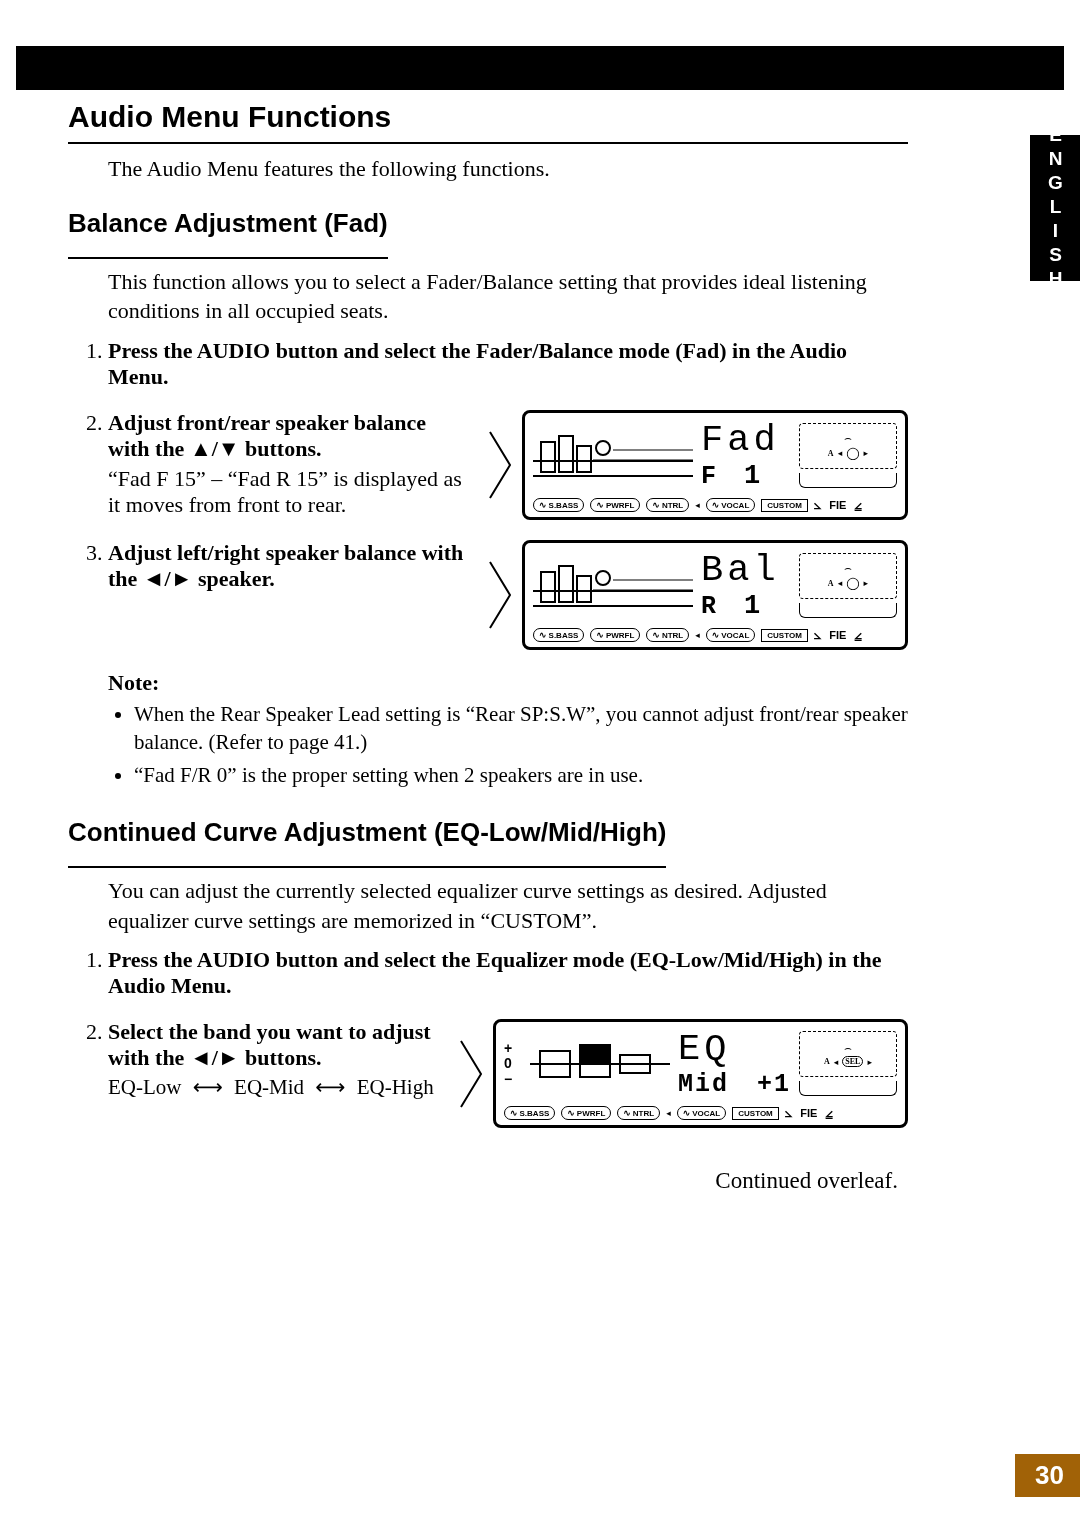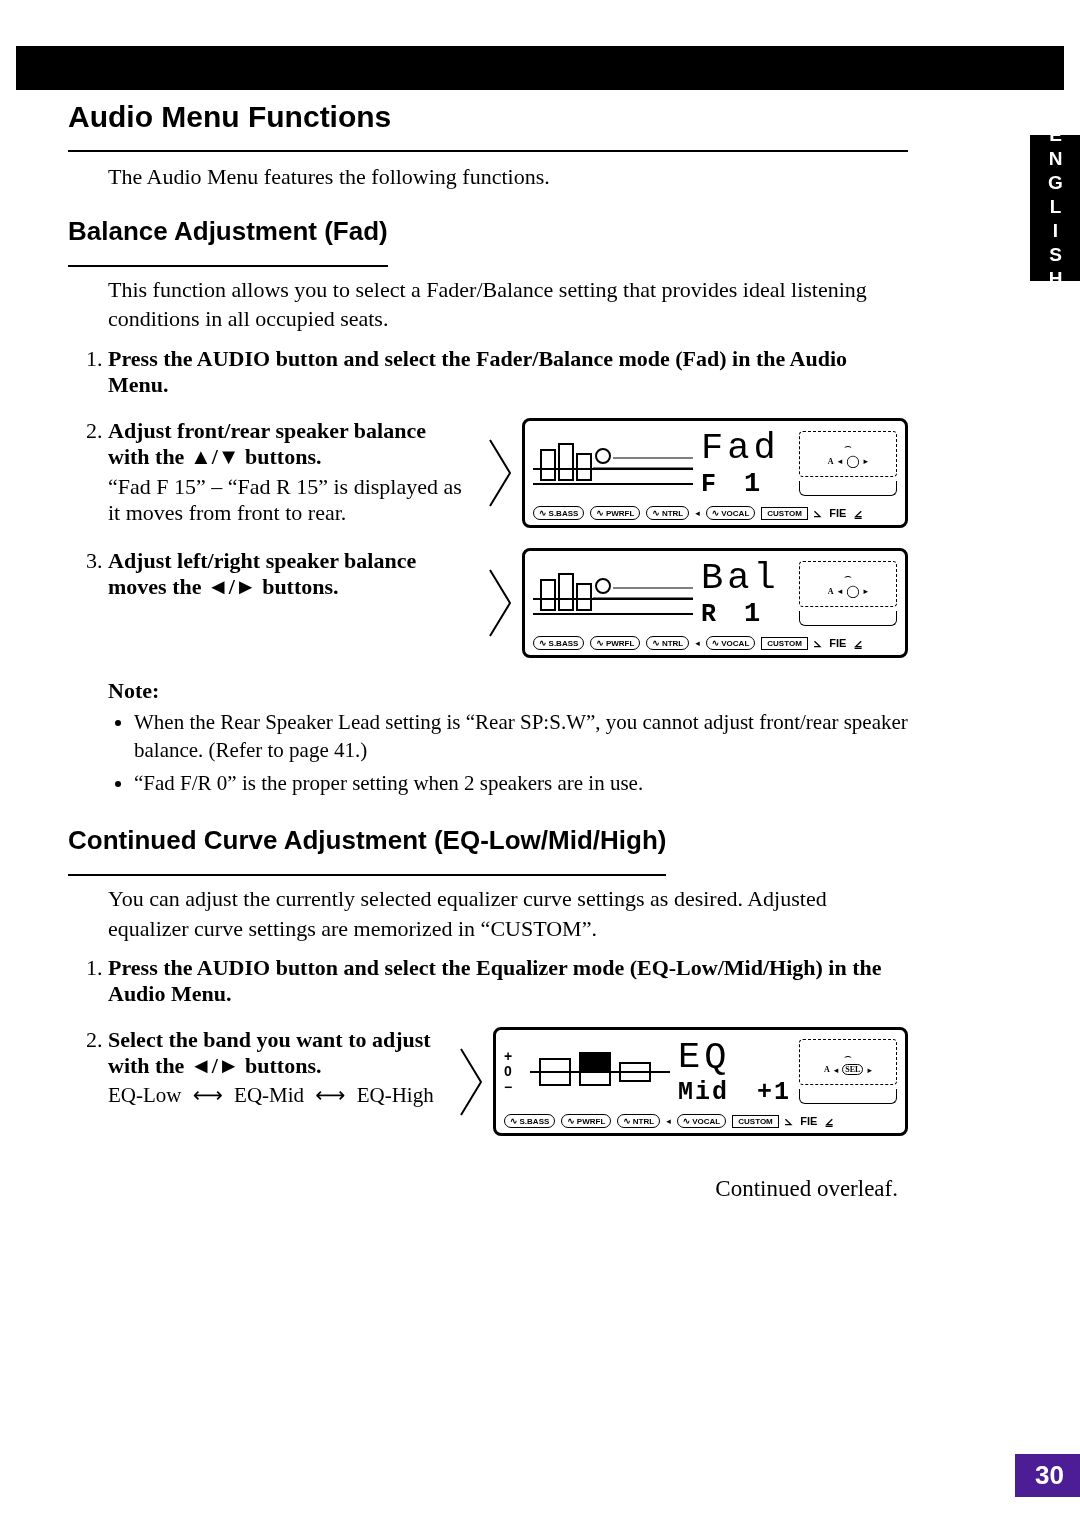"Audio Menu Functions" .h1 { padding-bottom: 16px -> 8px }
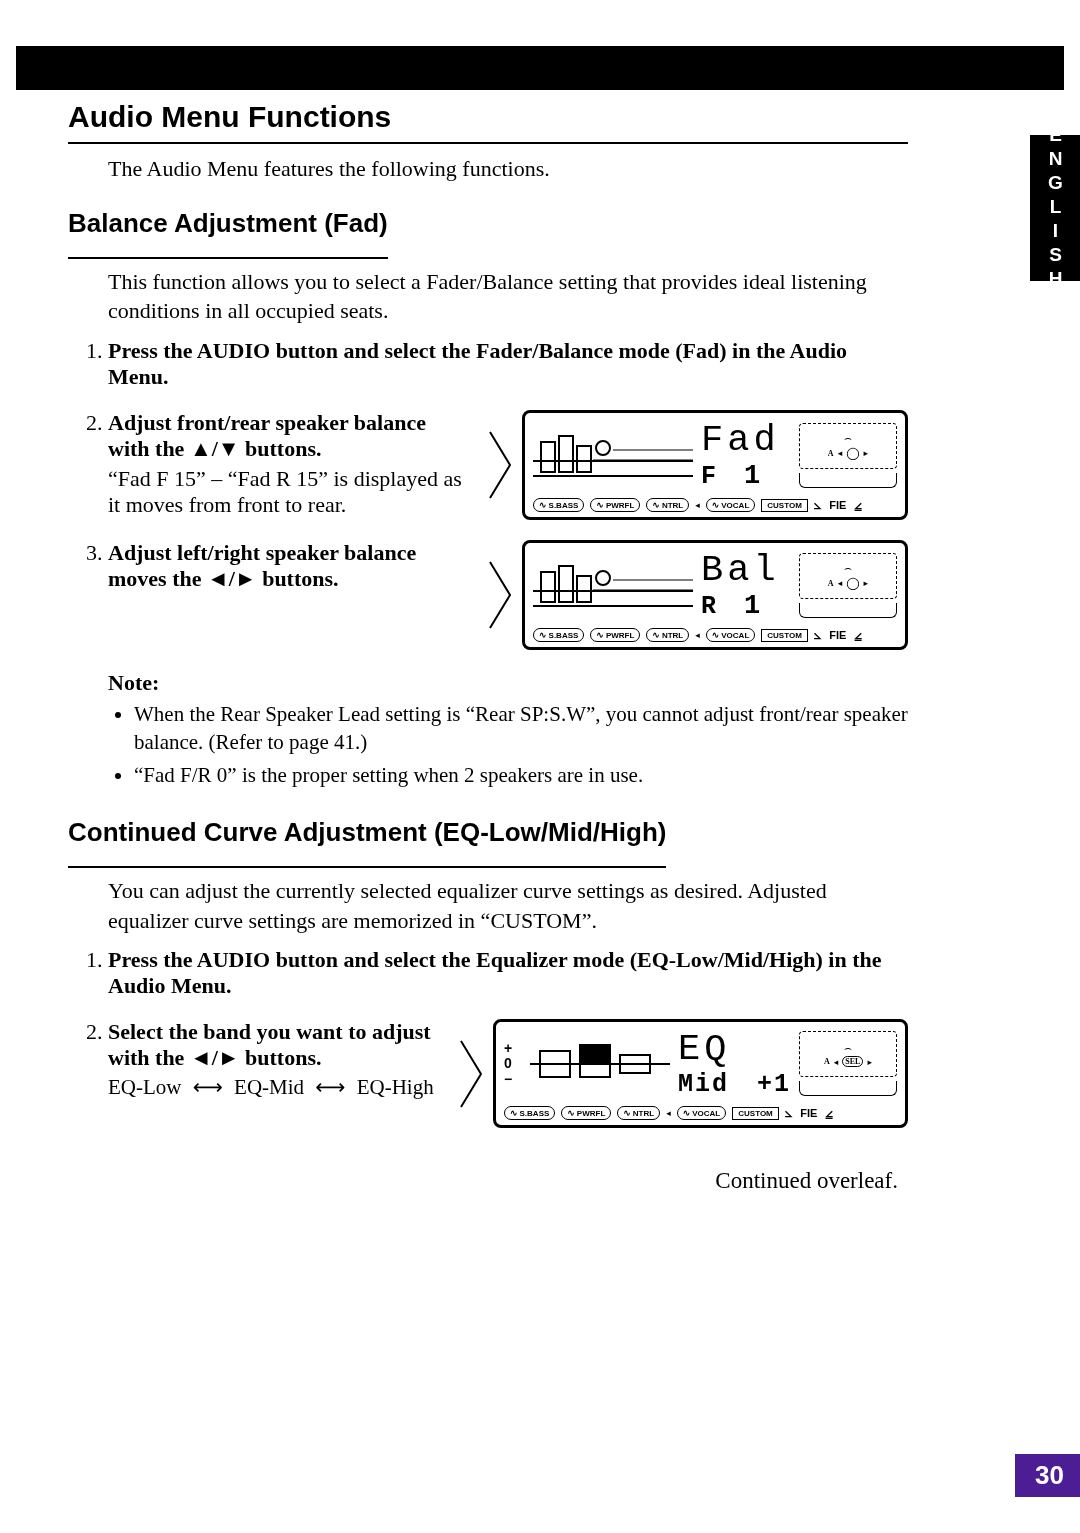"Adjust left/right speaker balance moves" span.step-title { text: moves the ◄/► buttons -> with the ◄/► speaker }
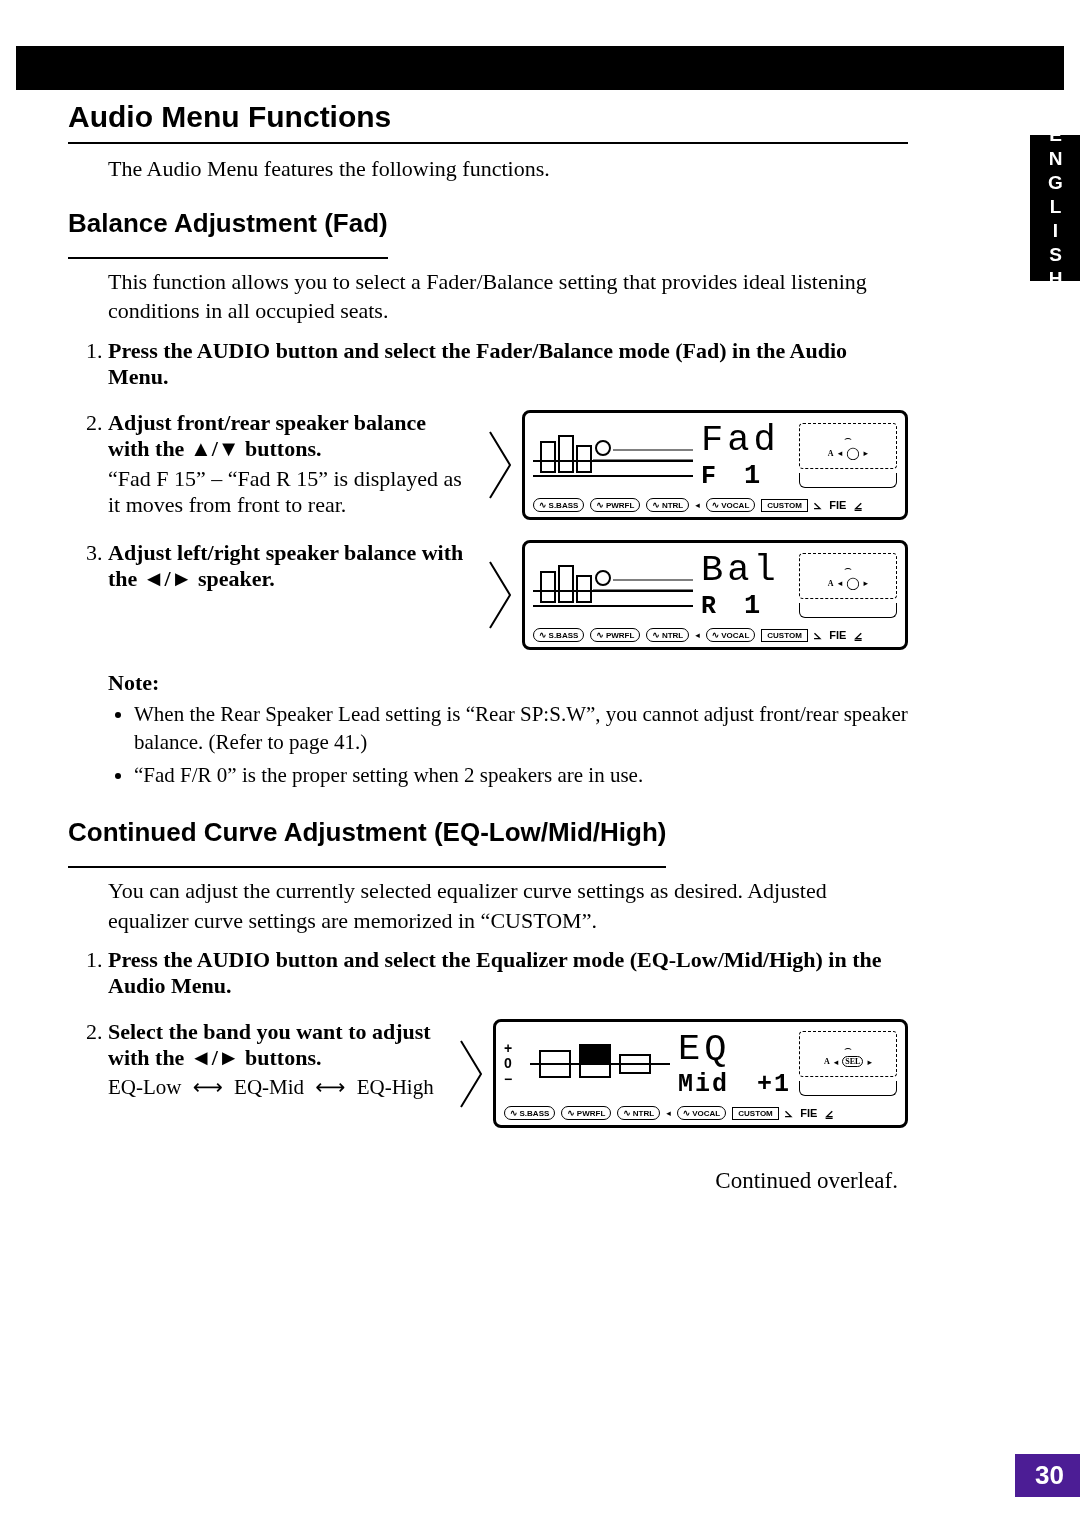"30" .page-num { background: #4c1d95 -> #a16207 }
